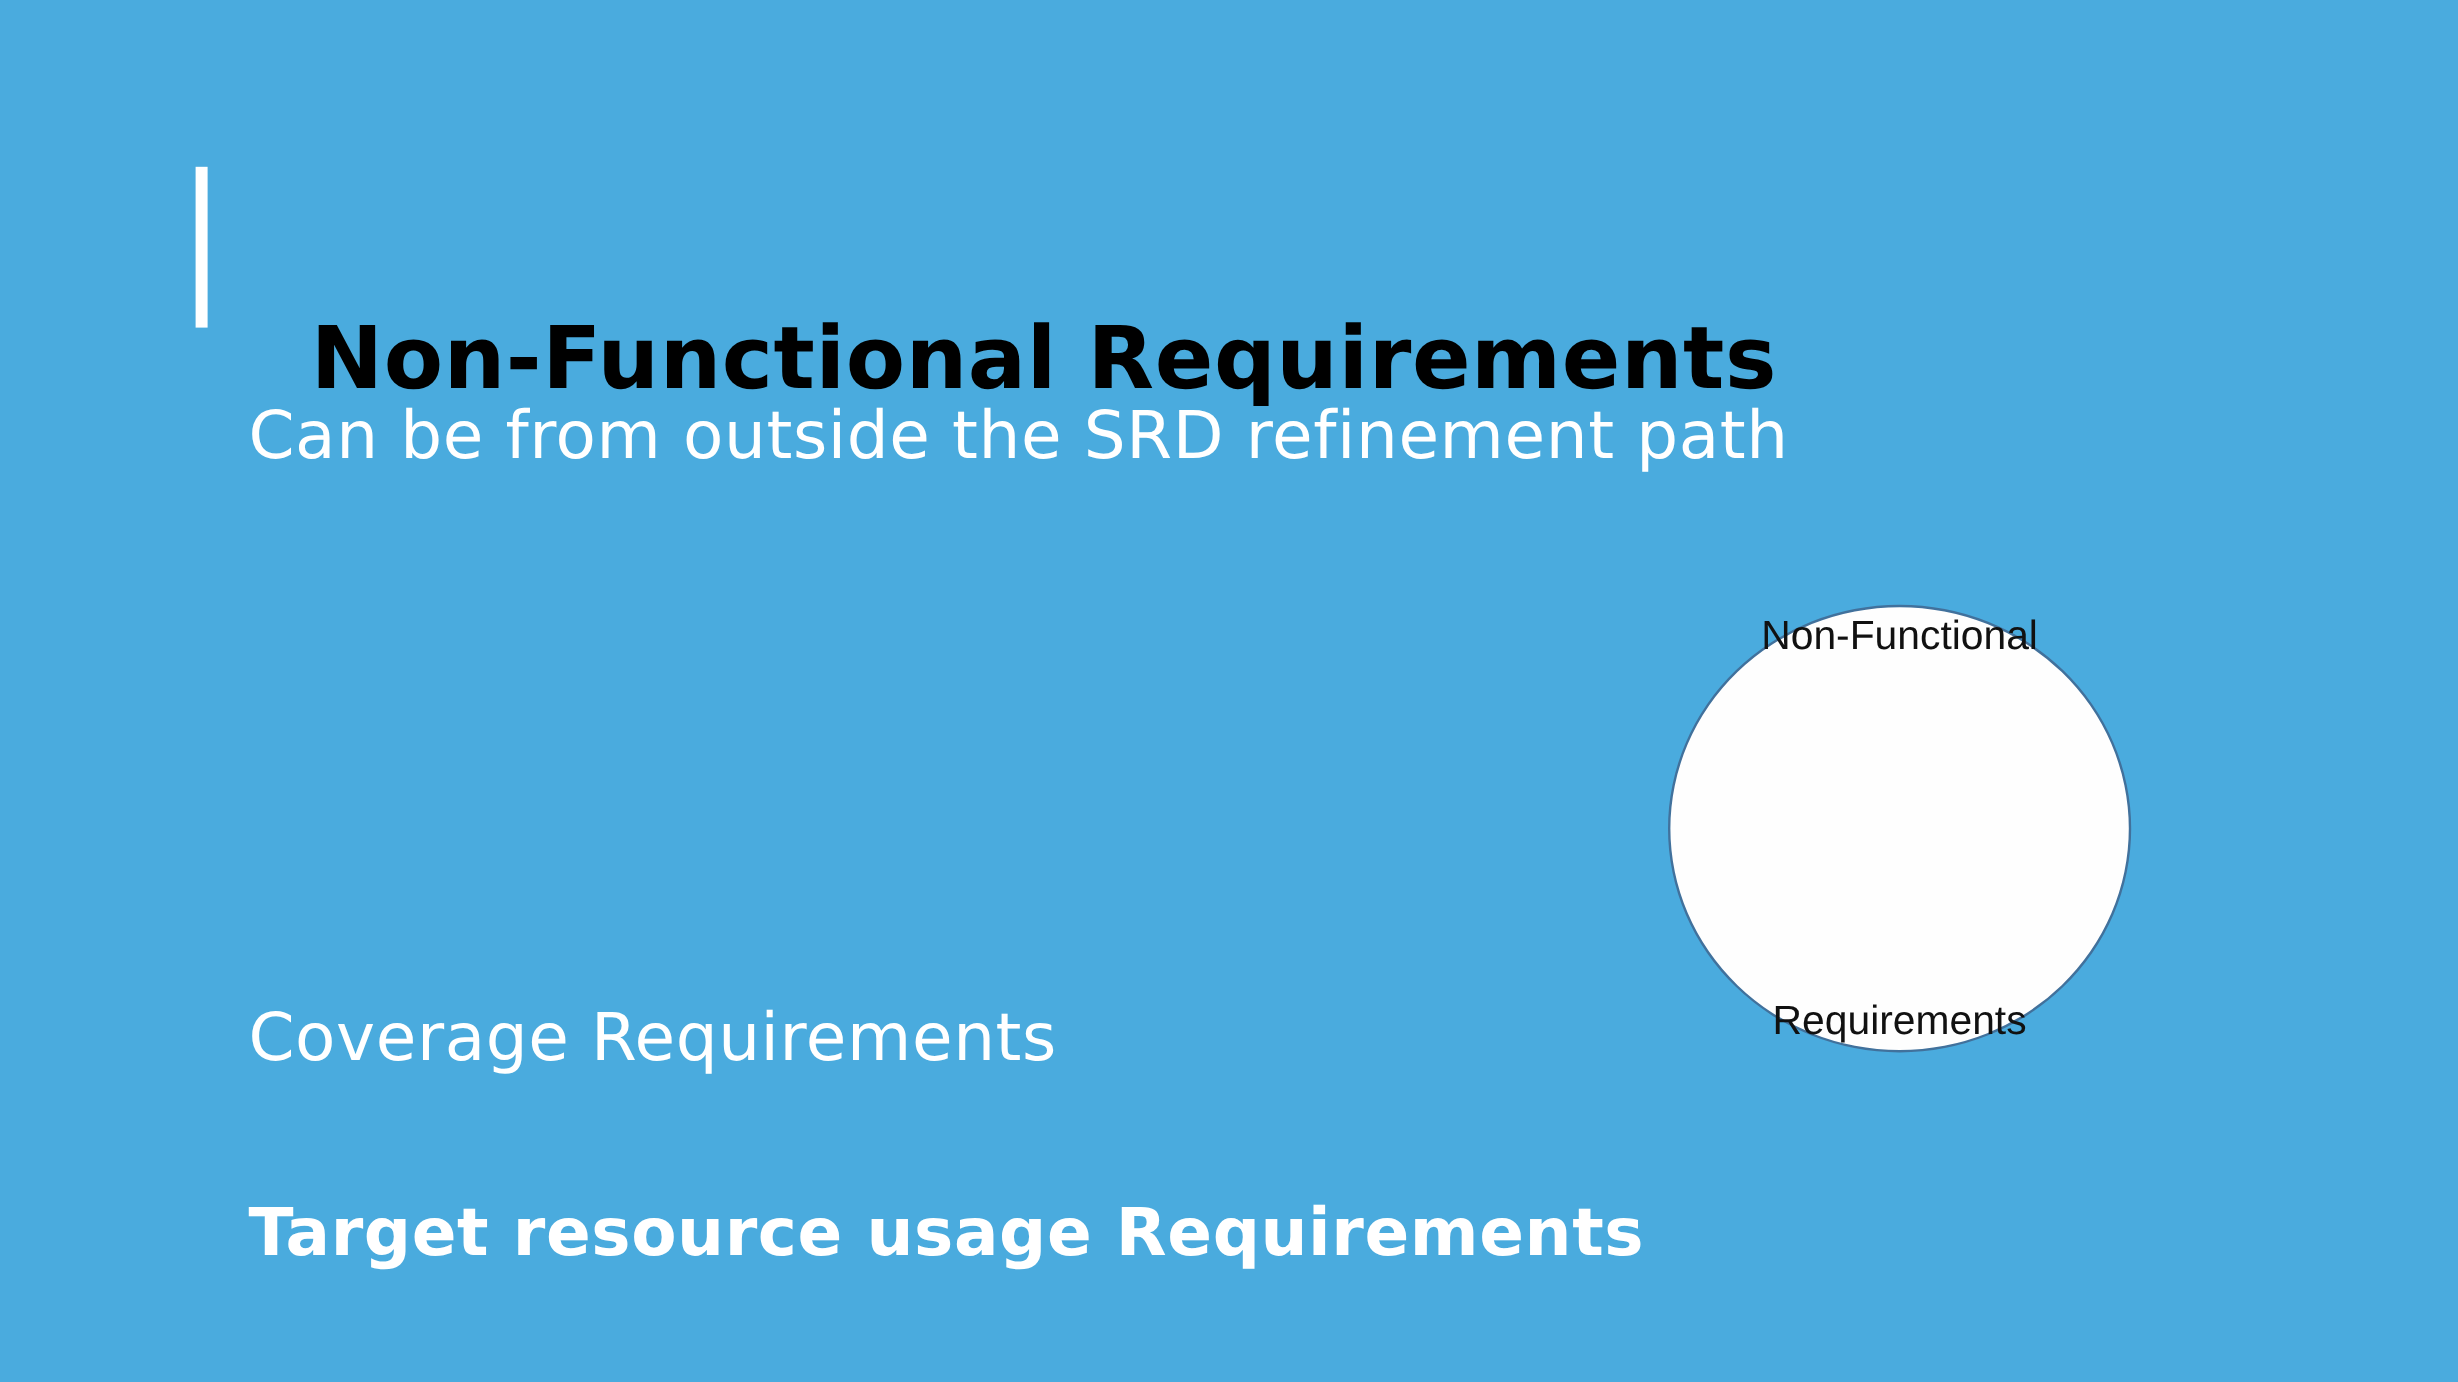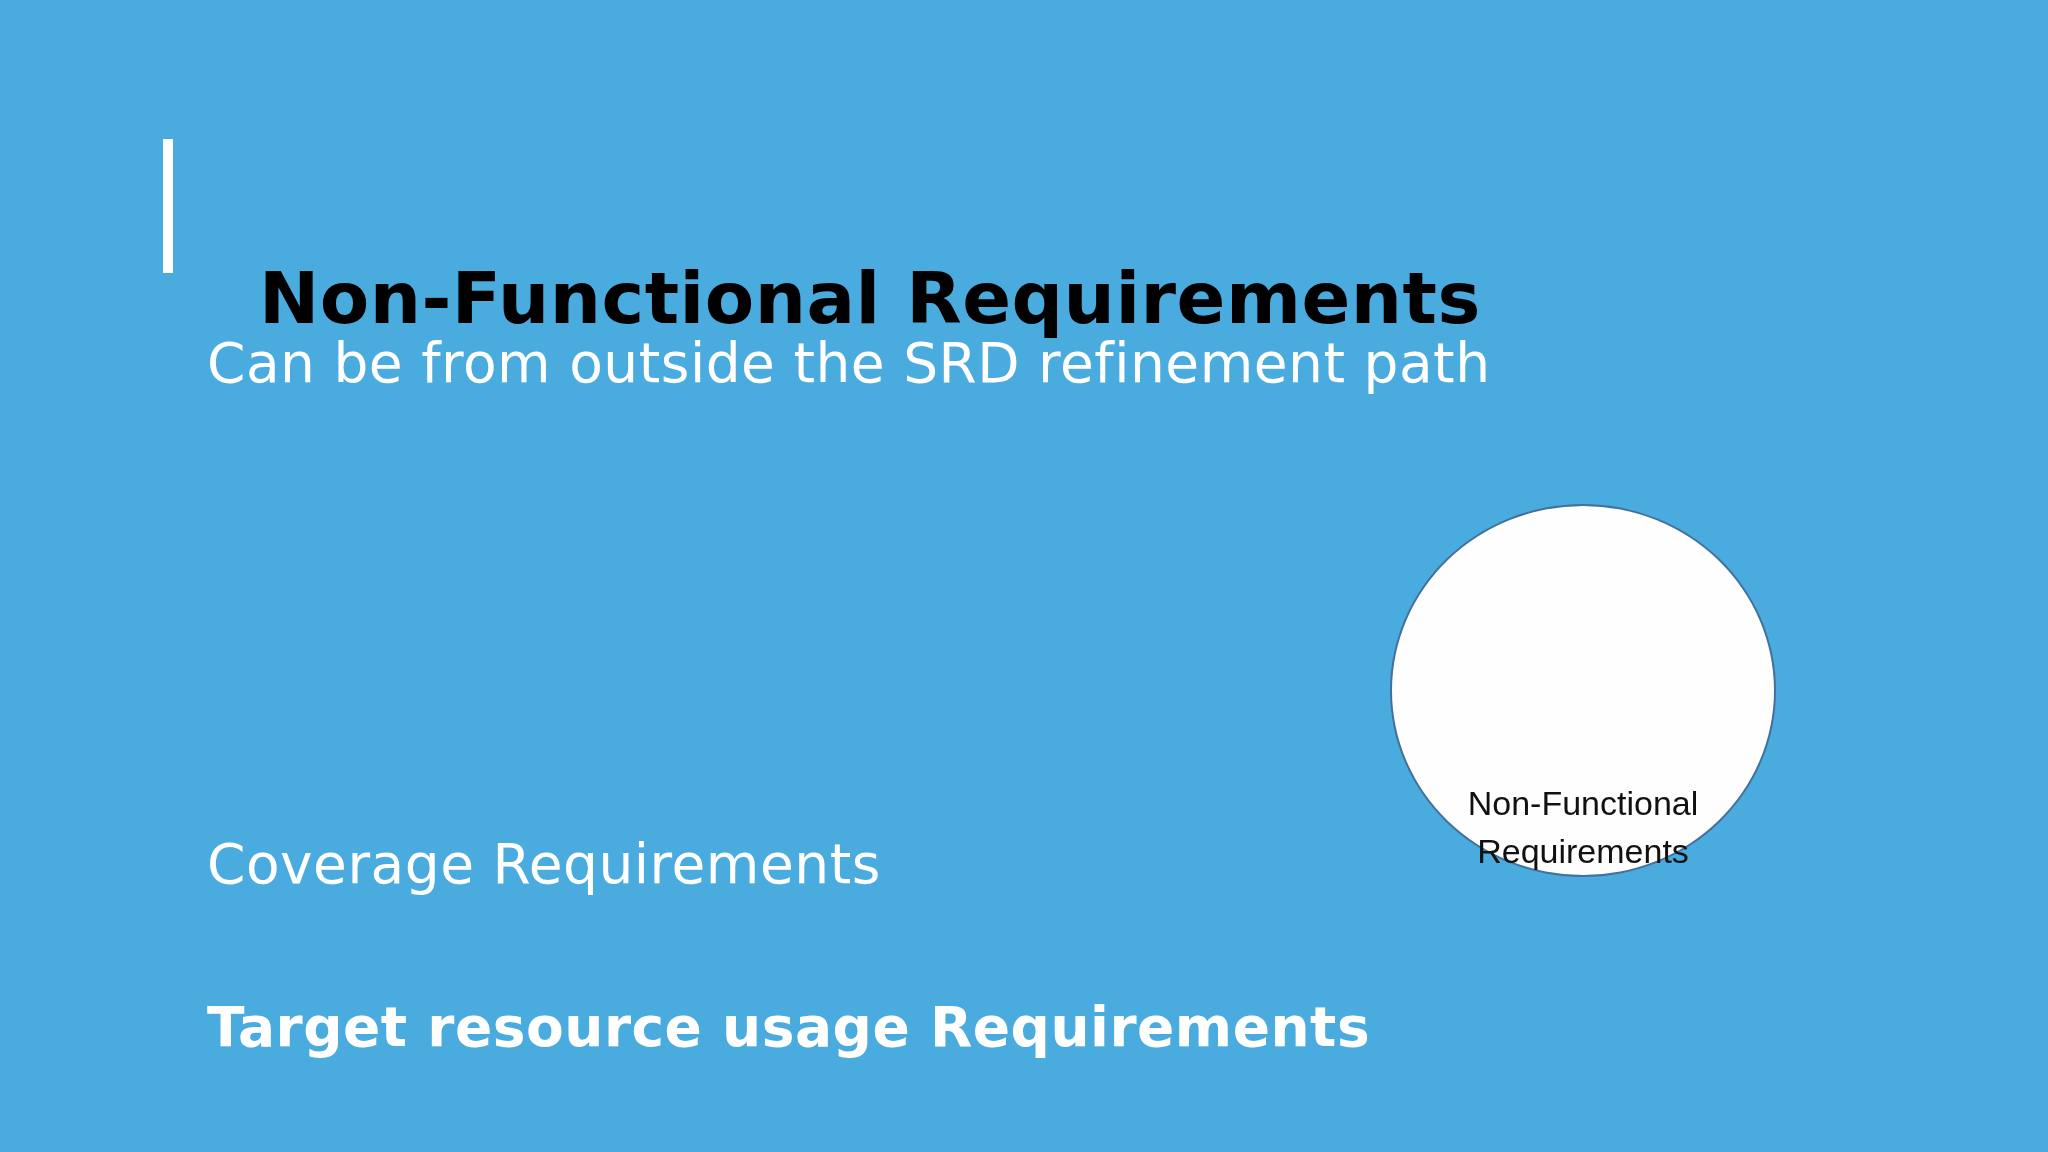"Non-Functional" .nfr-circle { justify-content: flex-end -> space-between }
